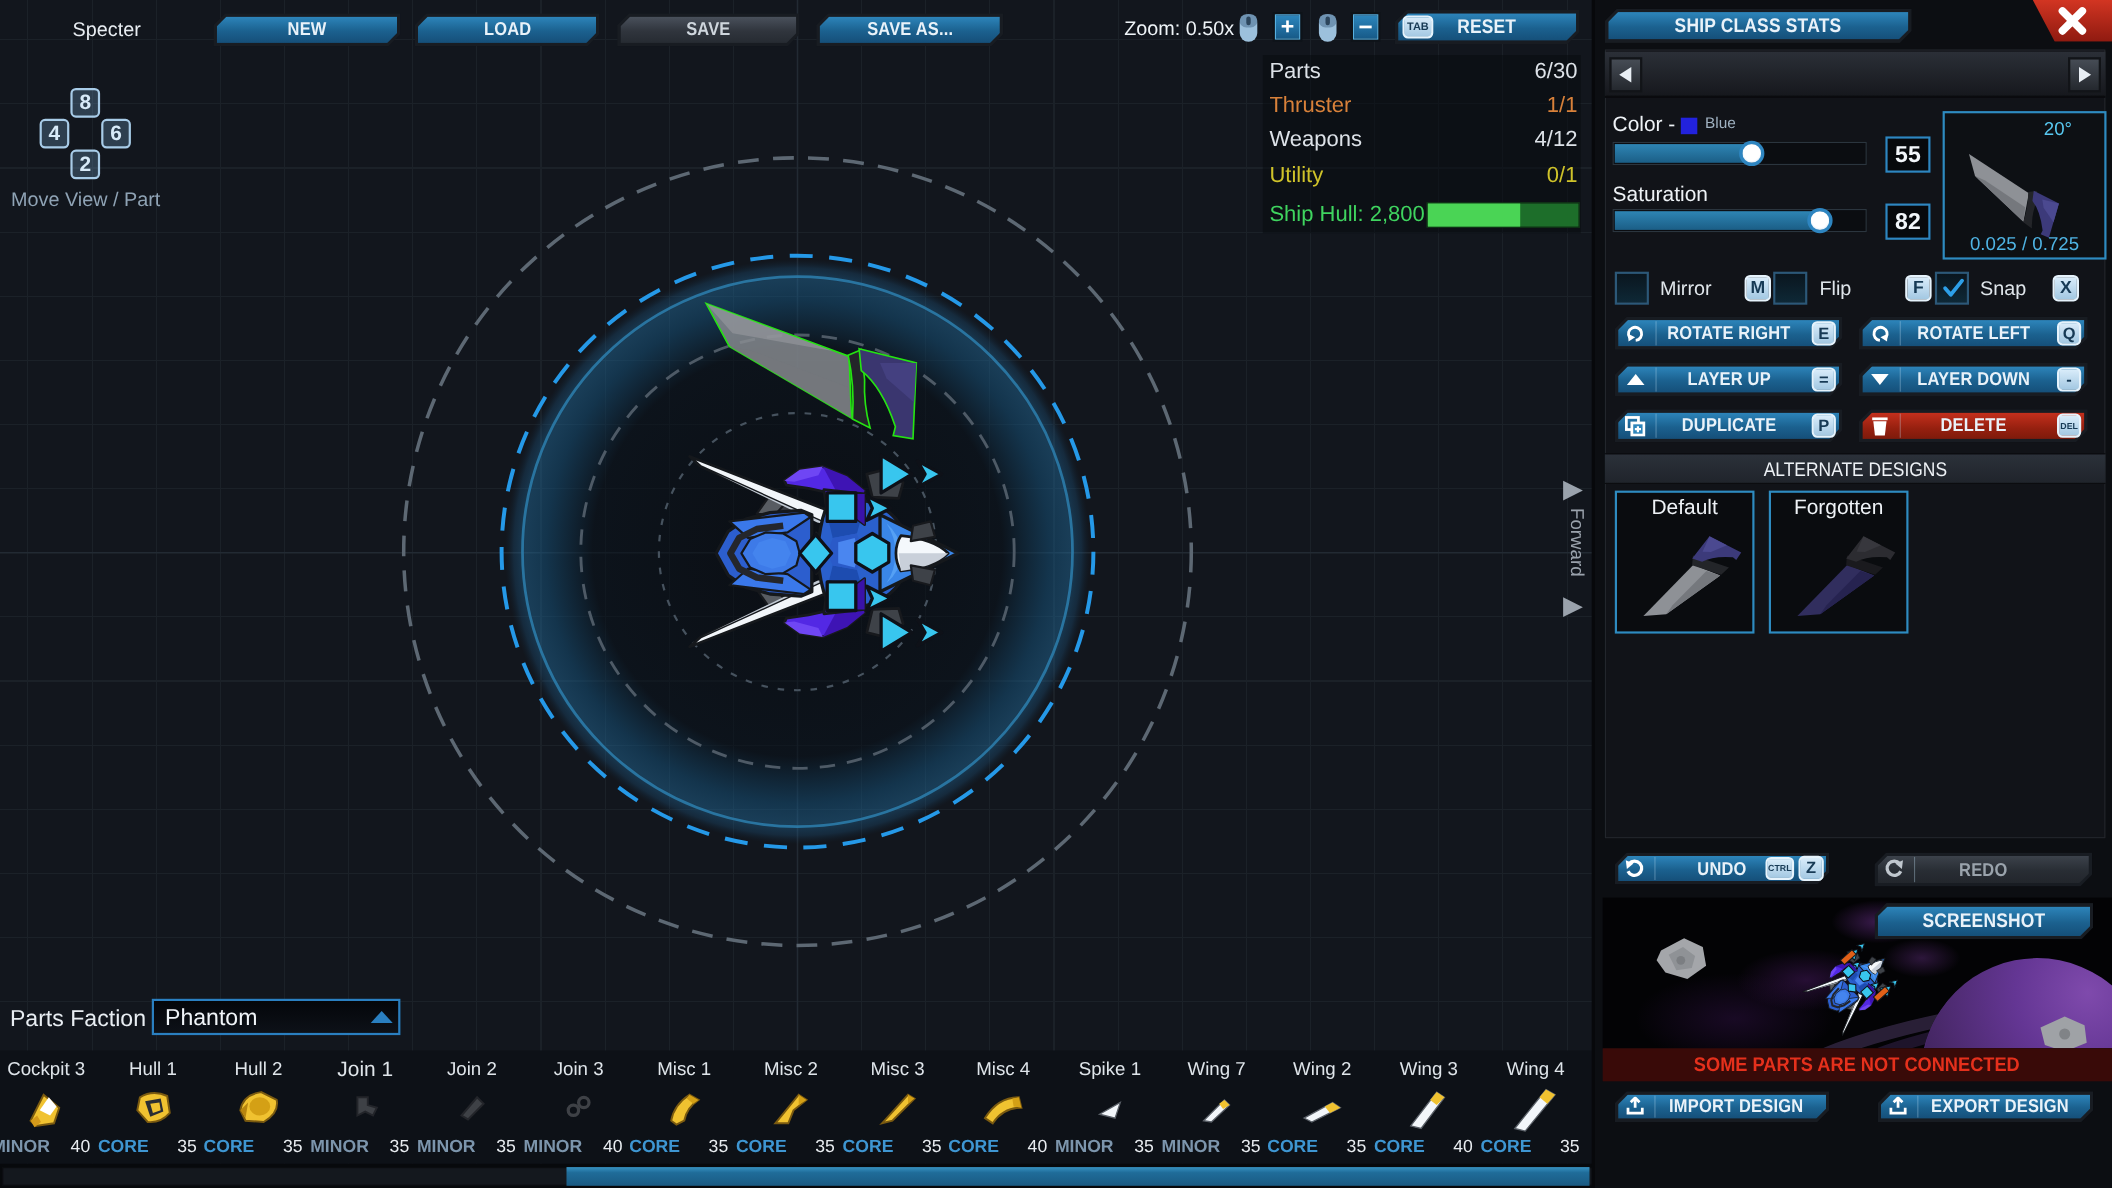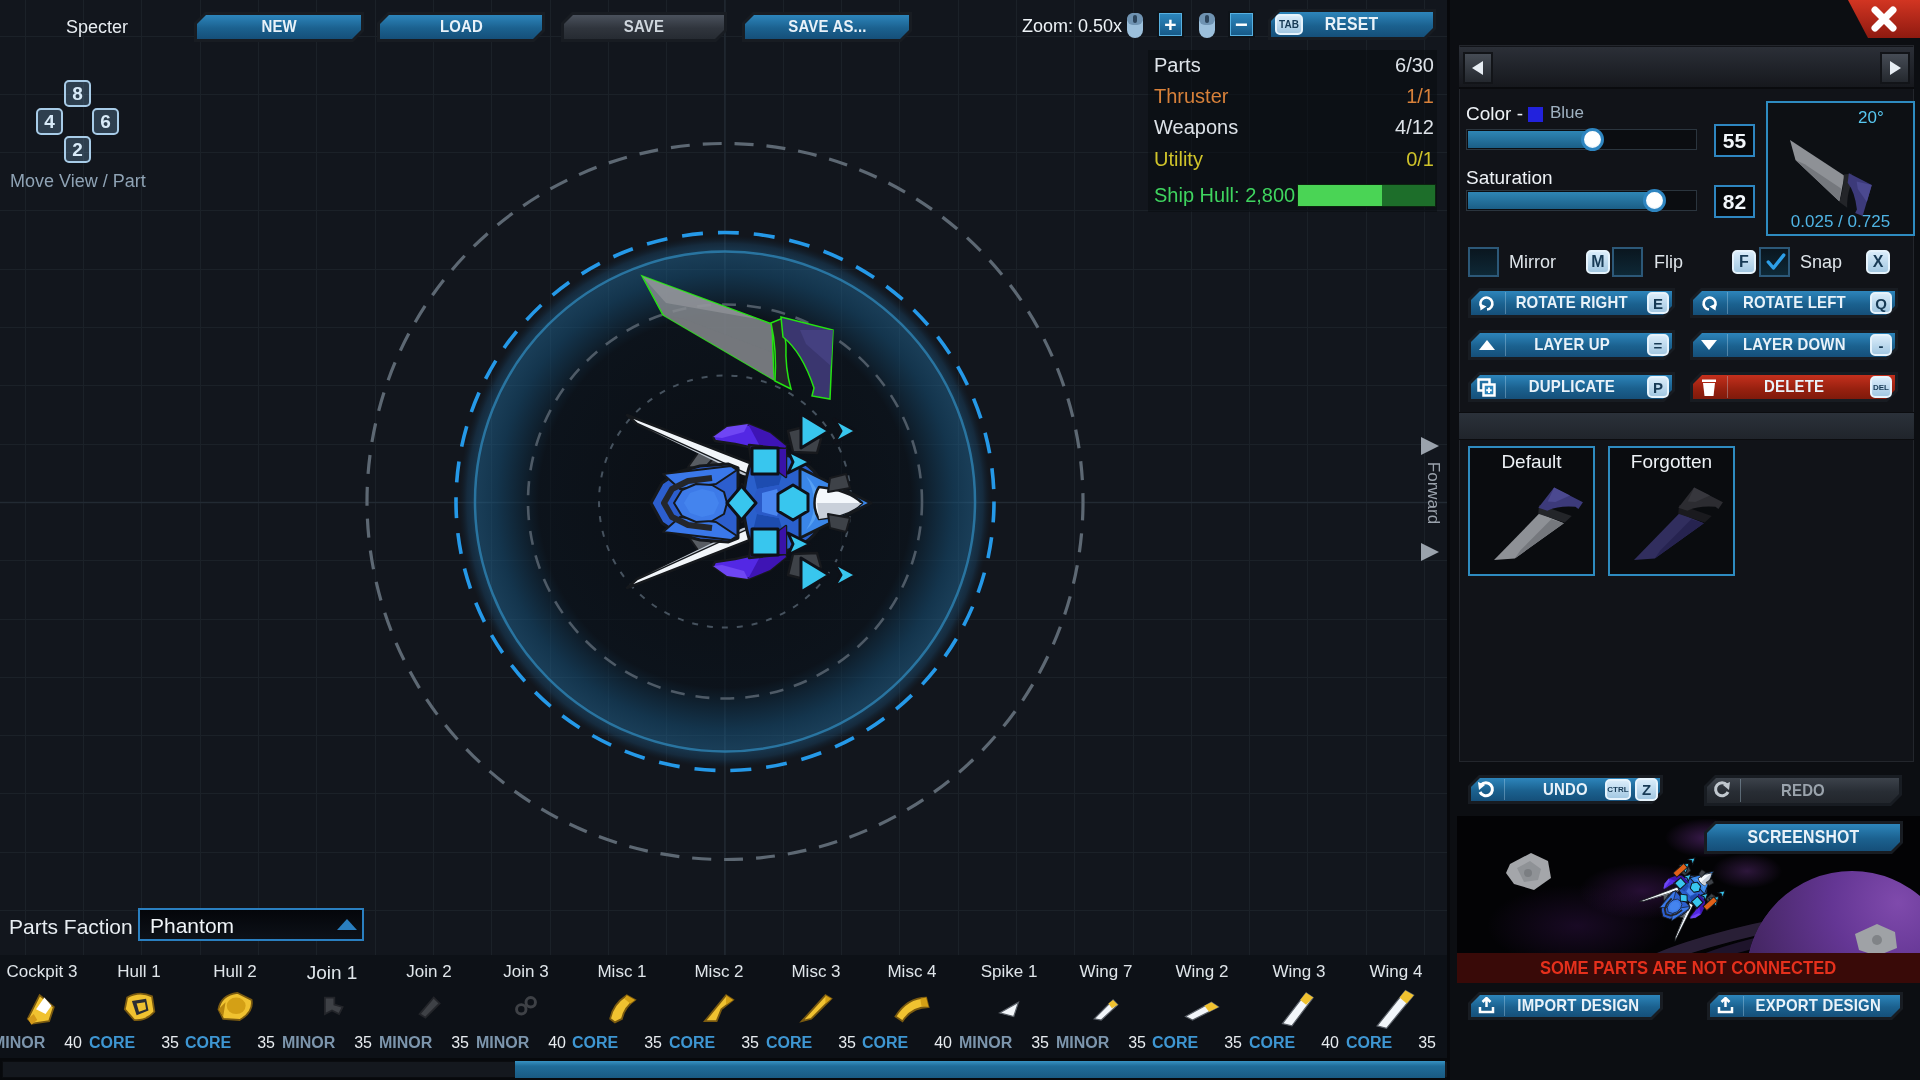"SHIP CLASS STATS" div.bo { html: none -> <div> <div> <i>SHIP CLASS STATS</i> </div> </div> }
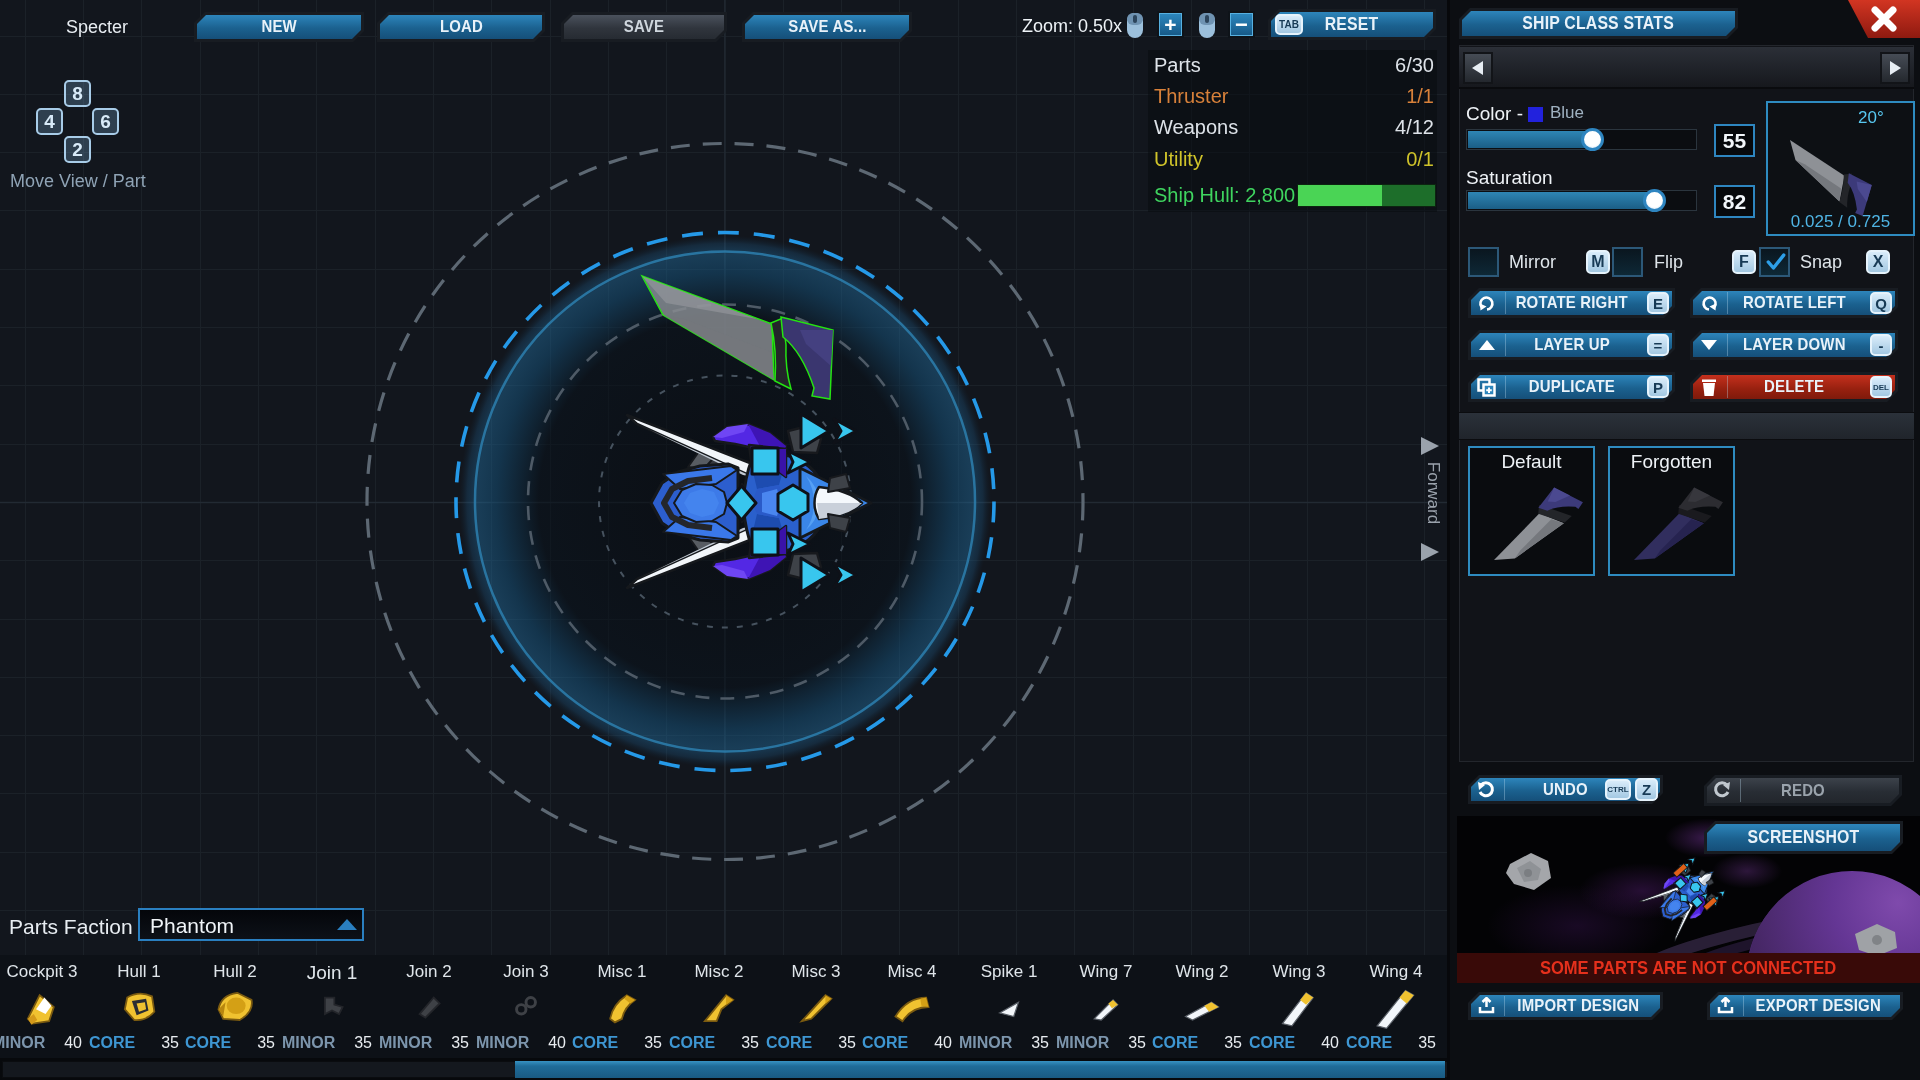"Blue" div.txt { font-size: 17px -> 14px }
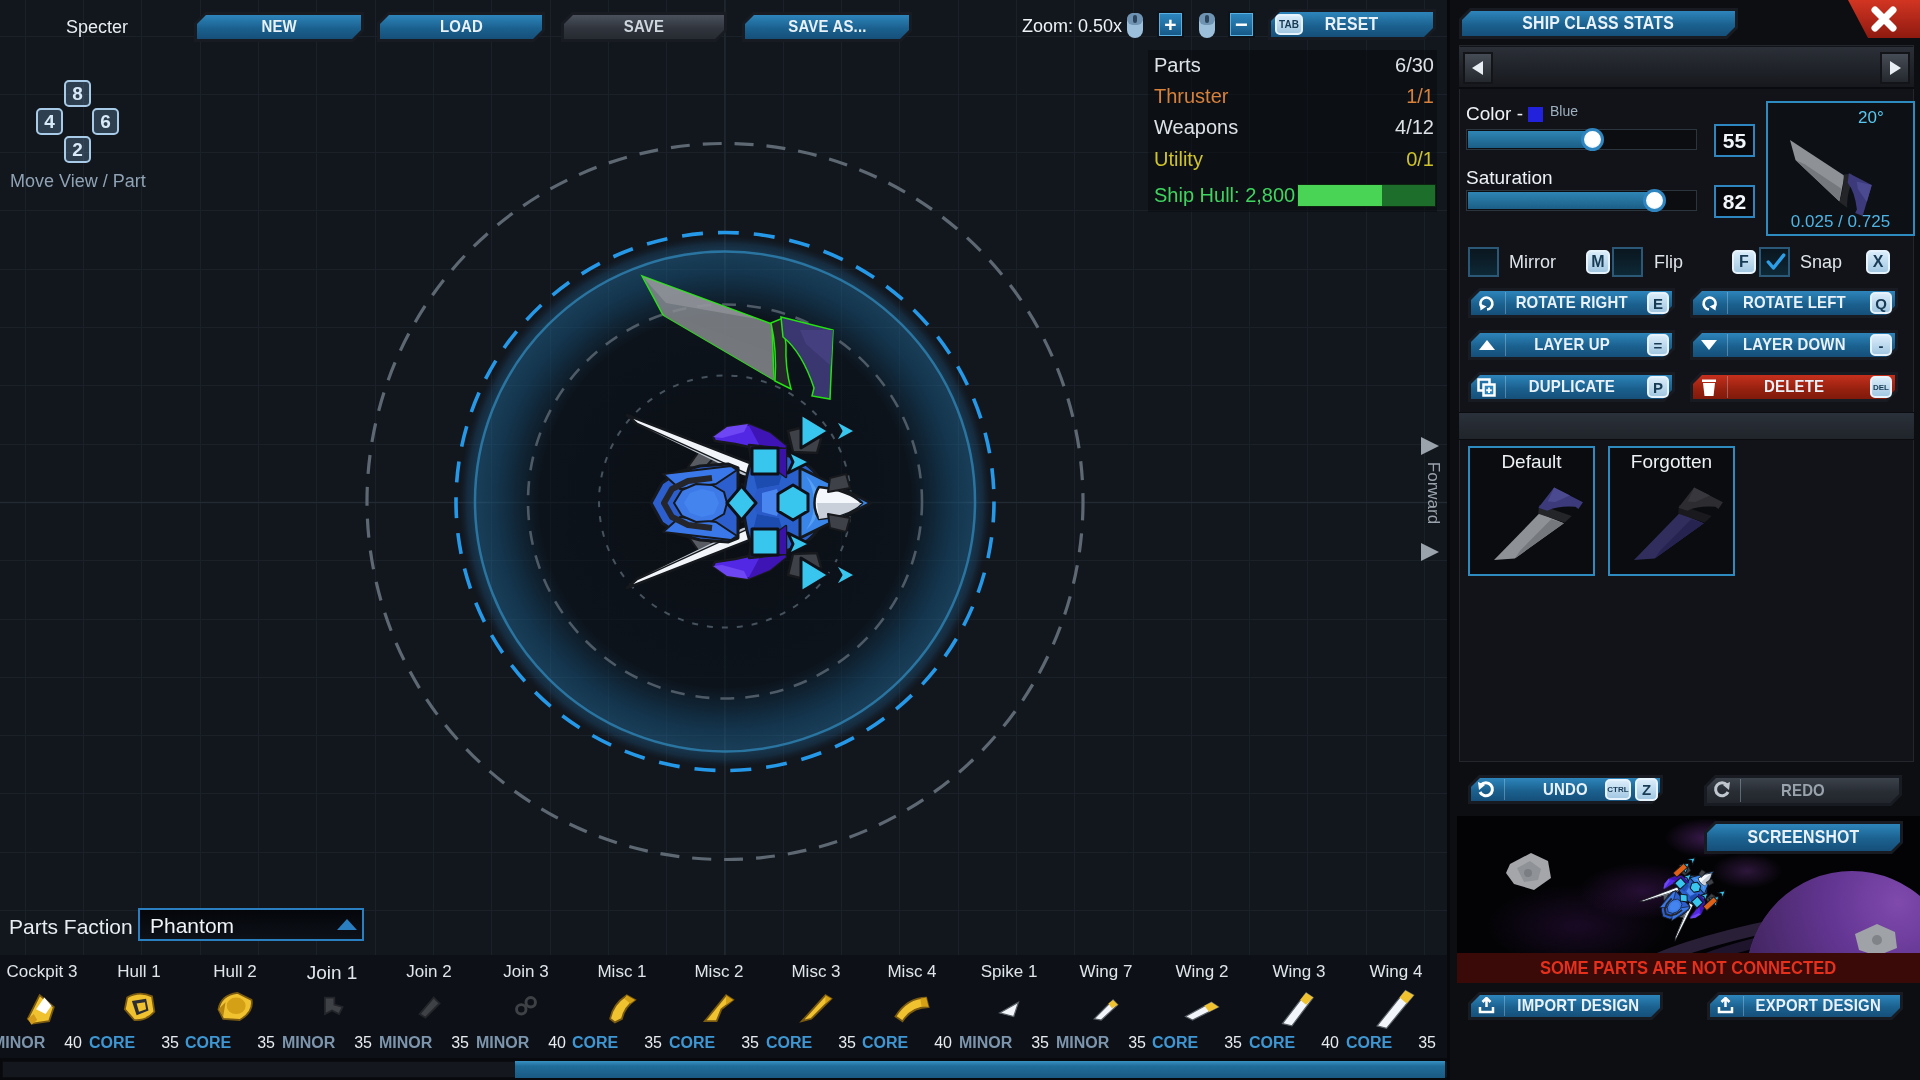"ALTERNATE DESIGNS" div.txt { html: none -> <div><i>ALTERNATE DESIGNS</i></div> }
